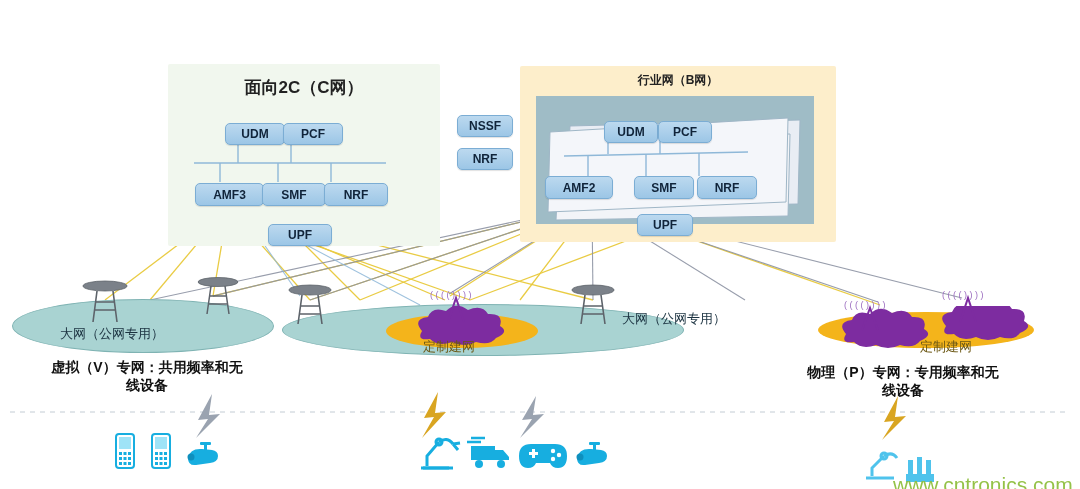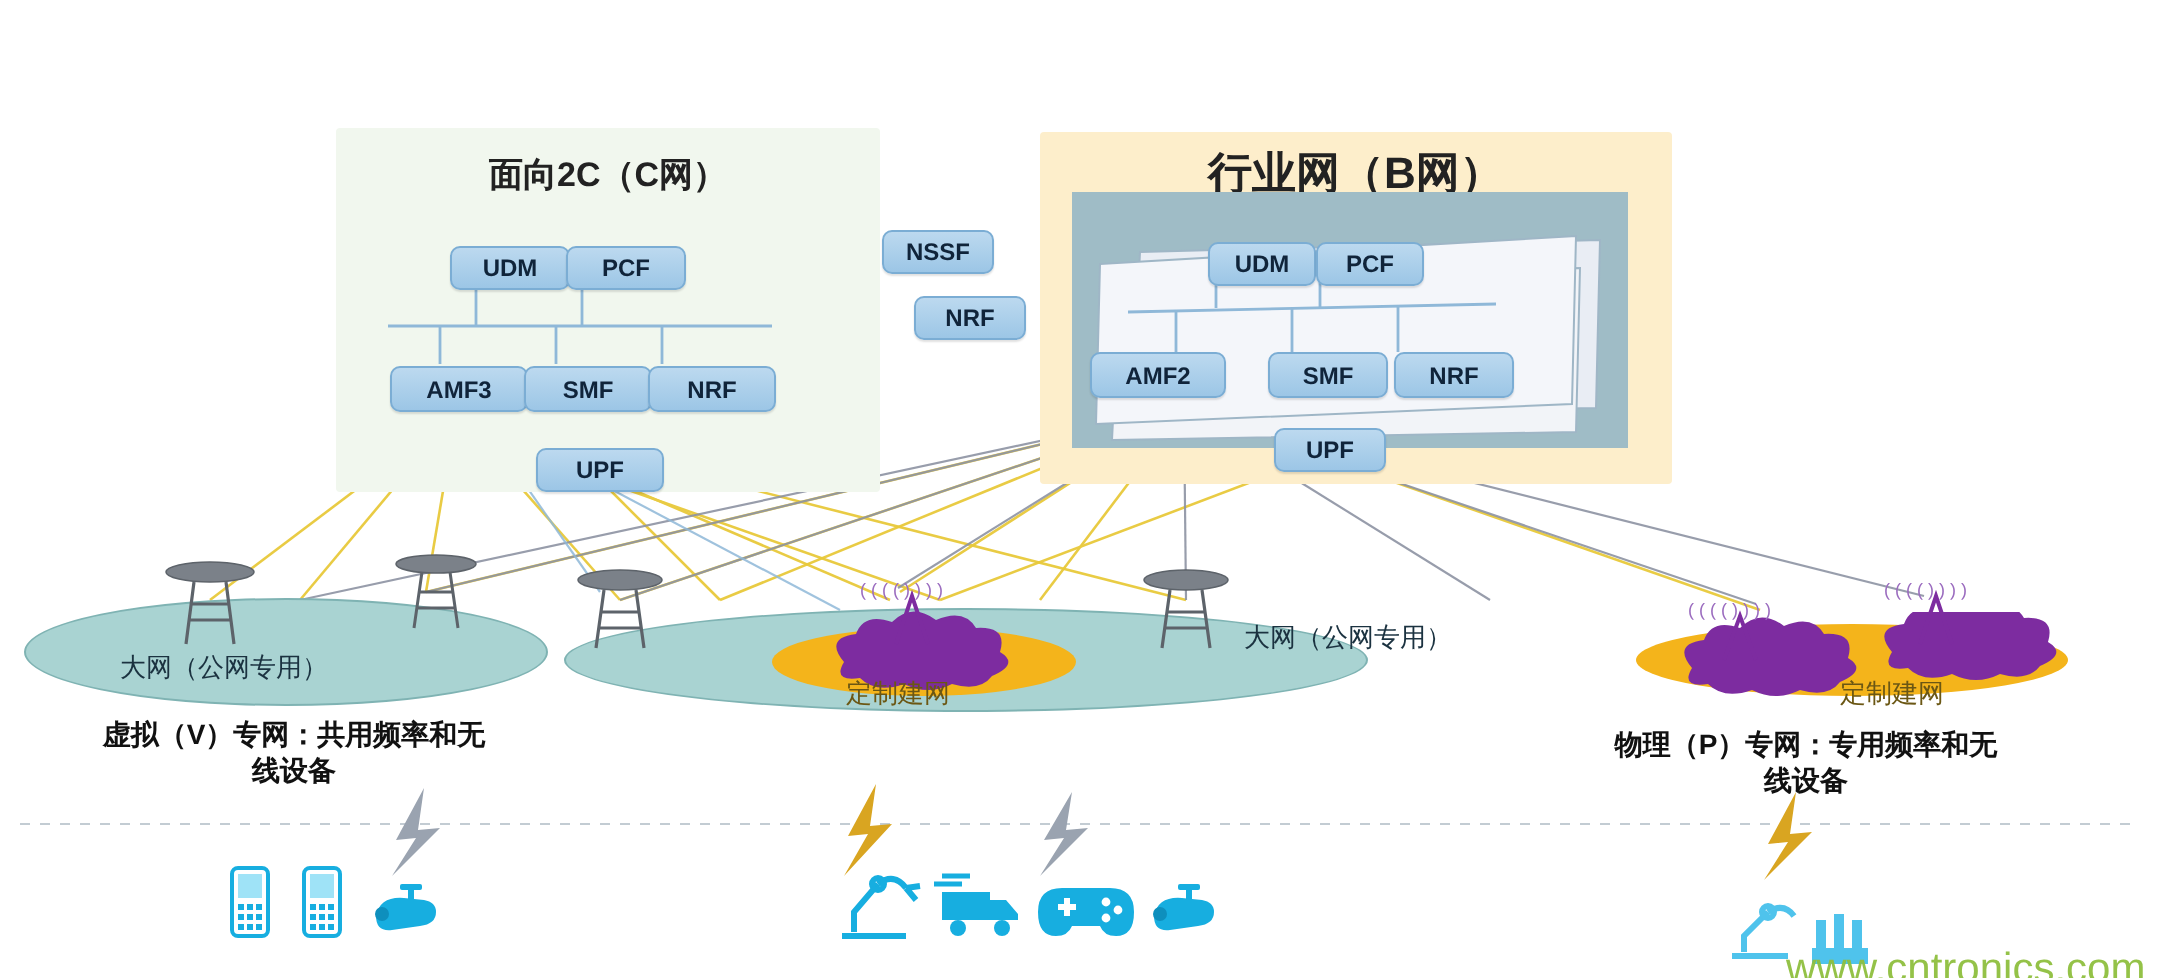"行业网（B网）" .title-b { font-size: 22px -> 12px }
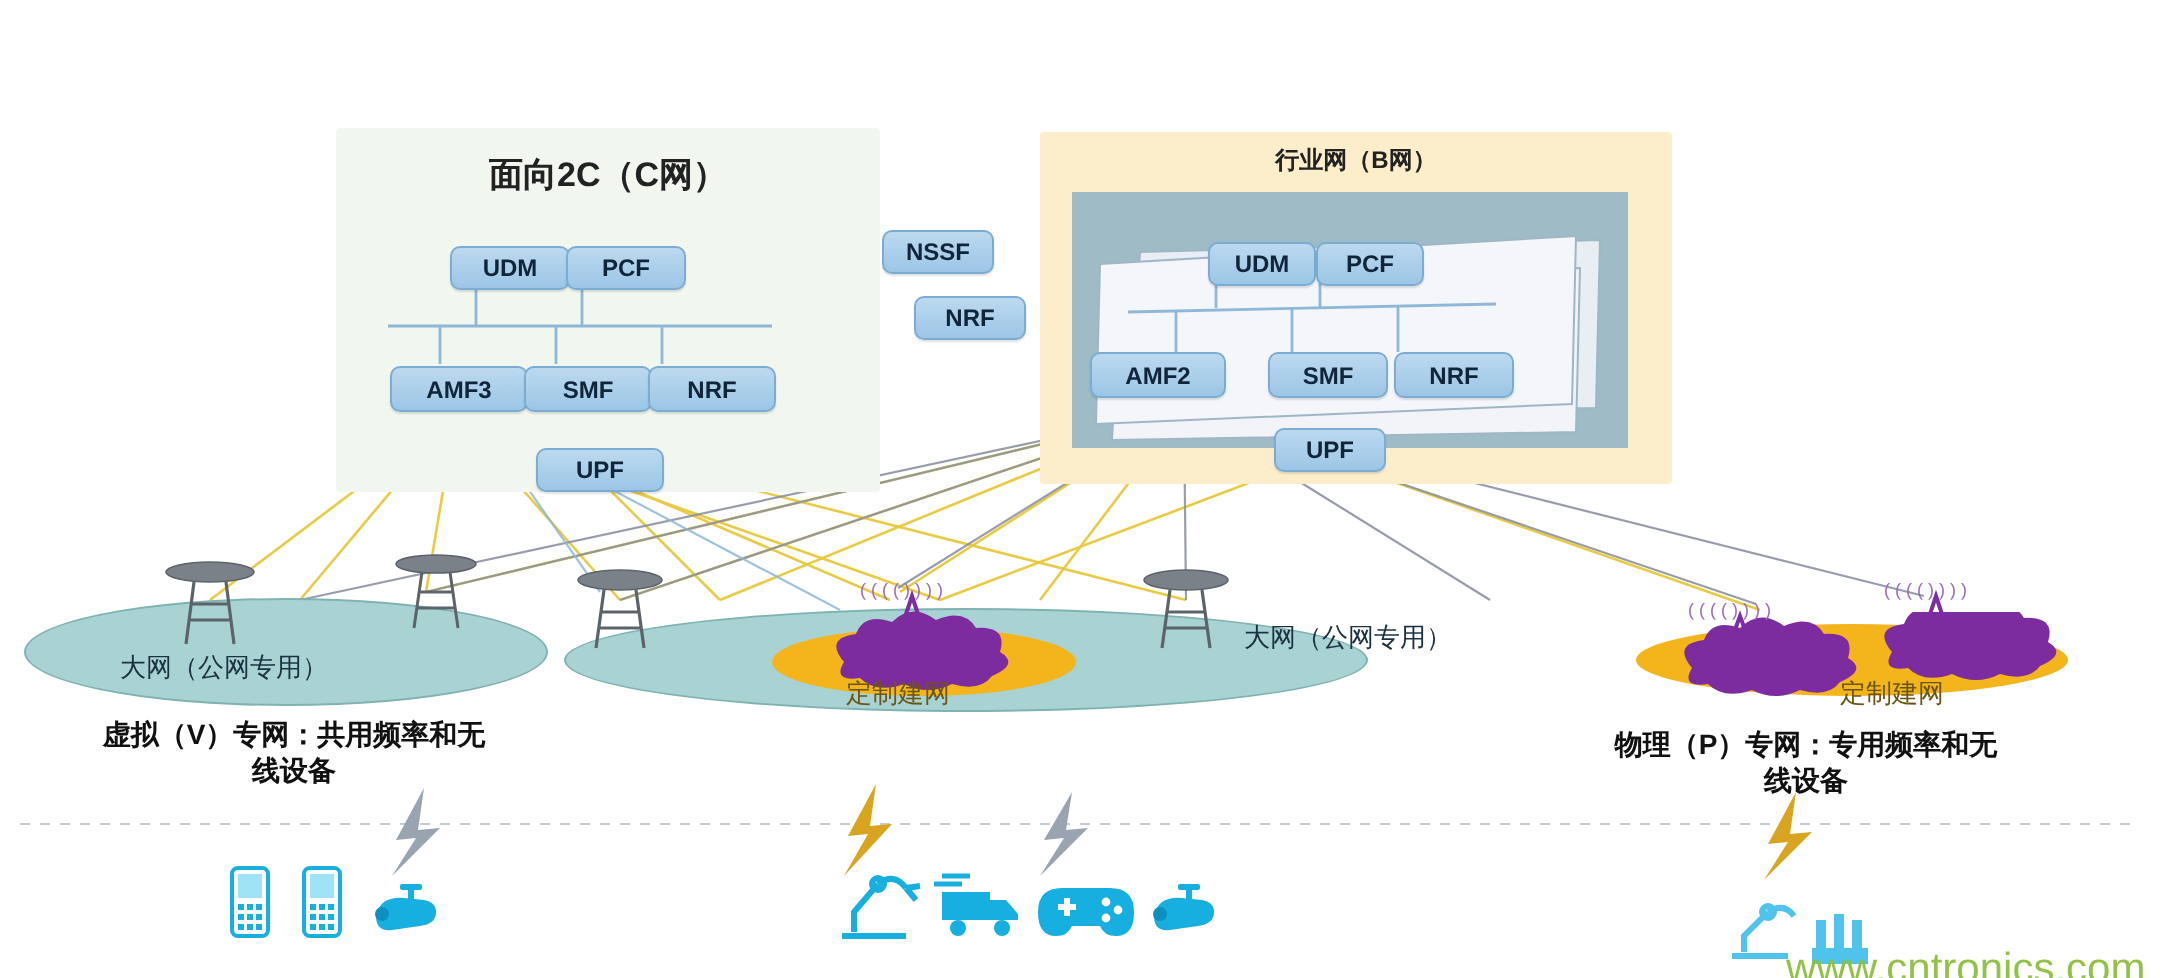"NSSF" div.nfbox { left: 441px -> 457px }
